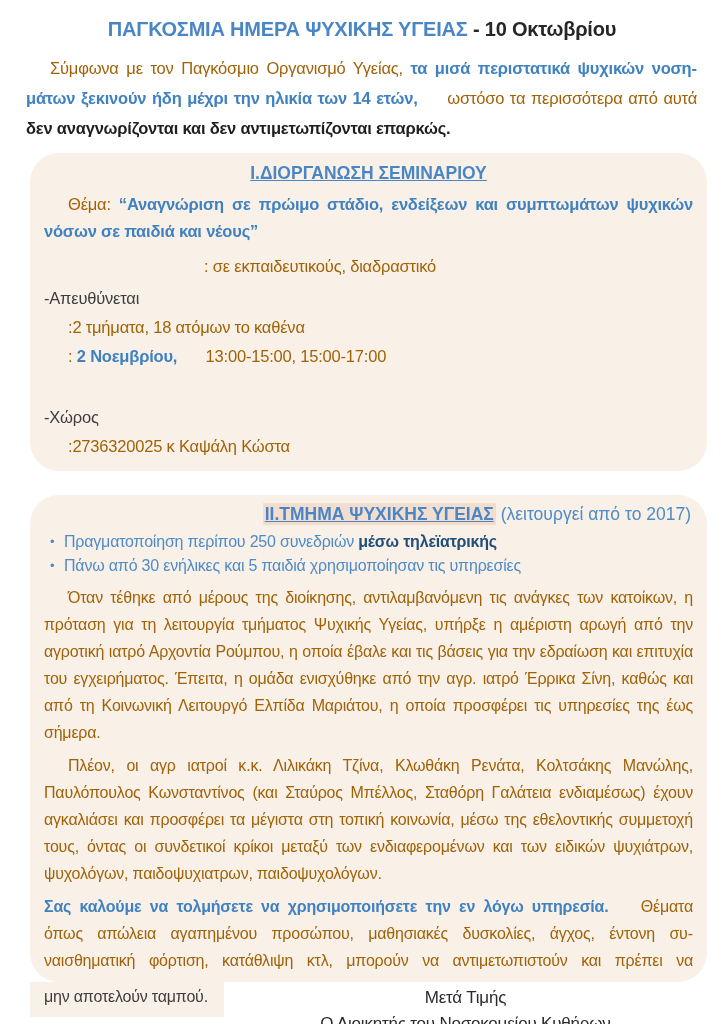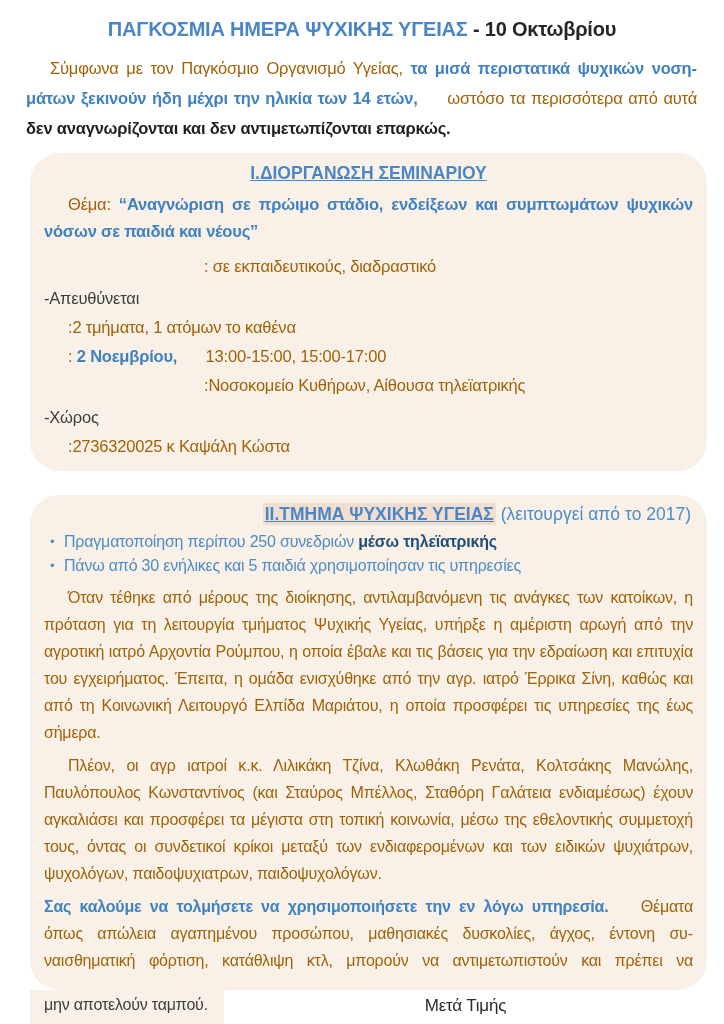":2 τμήματα, 1 ατόμων το" span.seg-body { text: 1 -> 18 }
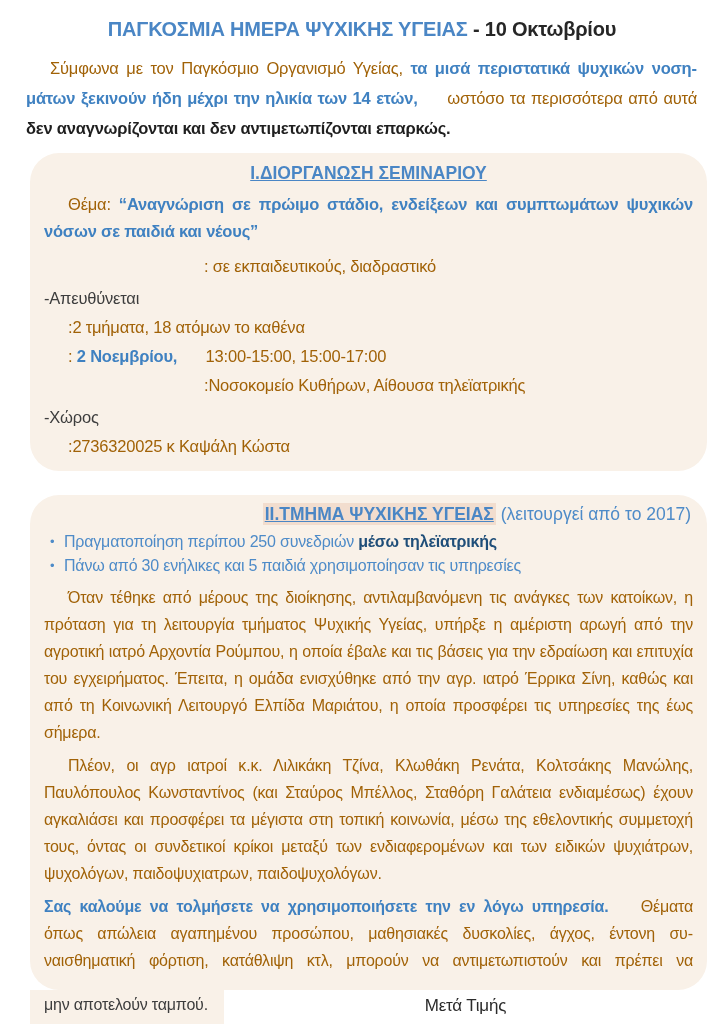":Νοσοκομείο Κυθήρων, Αίθουσα" div.val { html: <div><span>:Νοσοκομείο Κυθήρων, Αίθουσα τηλεϊατρικής</span></div> -> none }
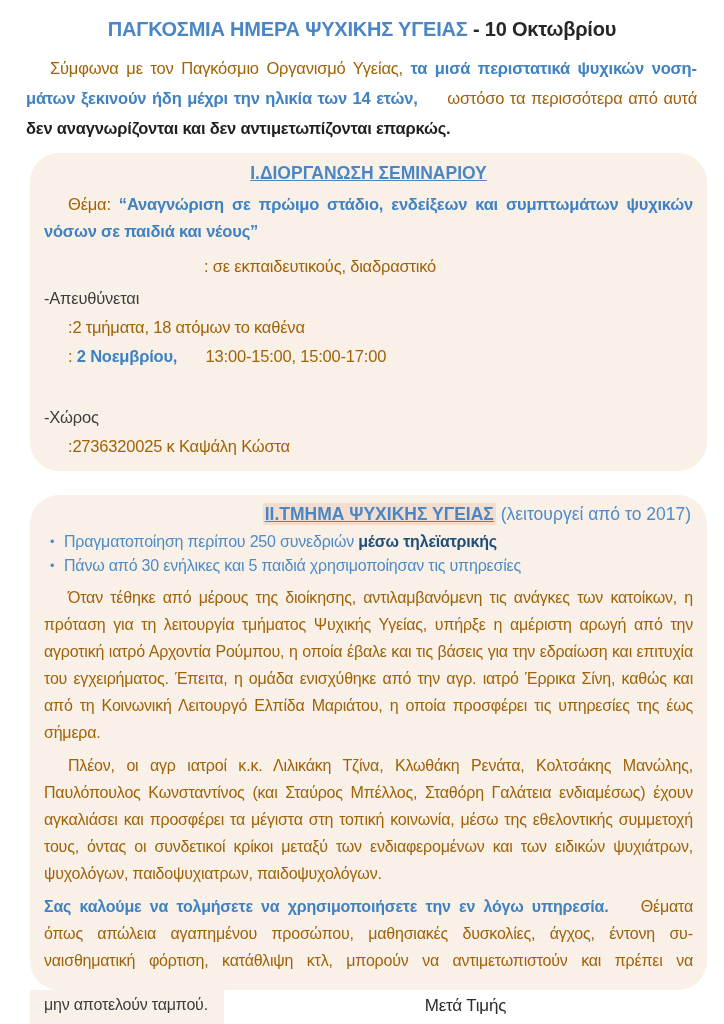"ΙΙ.ΤΜΗΜΑ ΨΥΧΙΚΗΣ ΥΓΕΙΑΣ (λειτουργεί από" .box2 { padding-bottom: 16px -> 8px }
